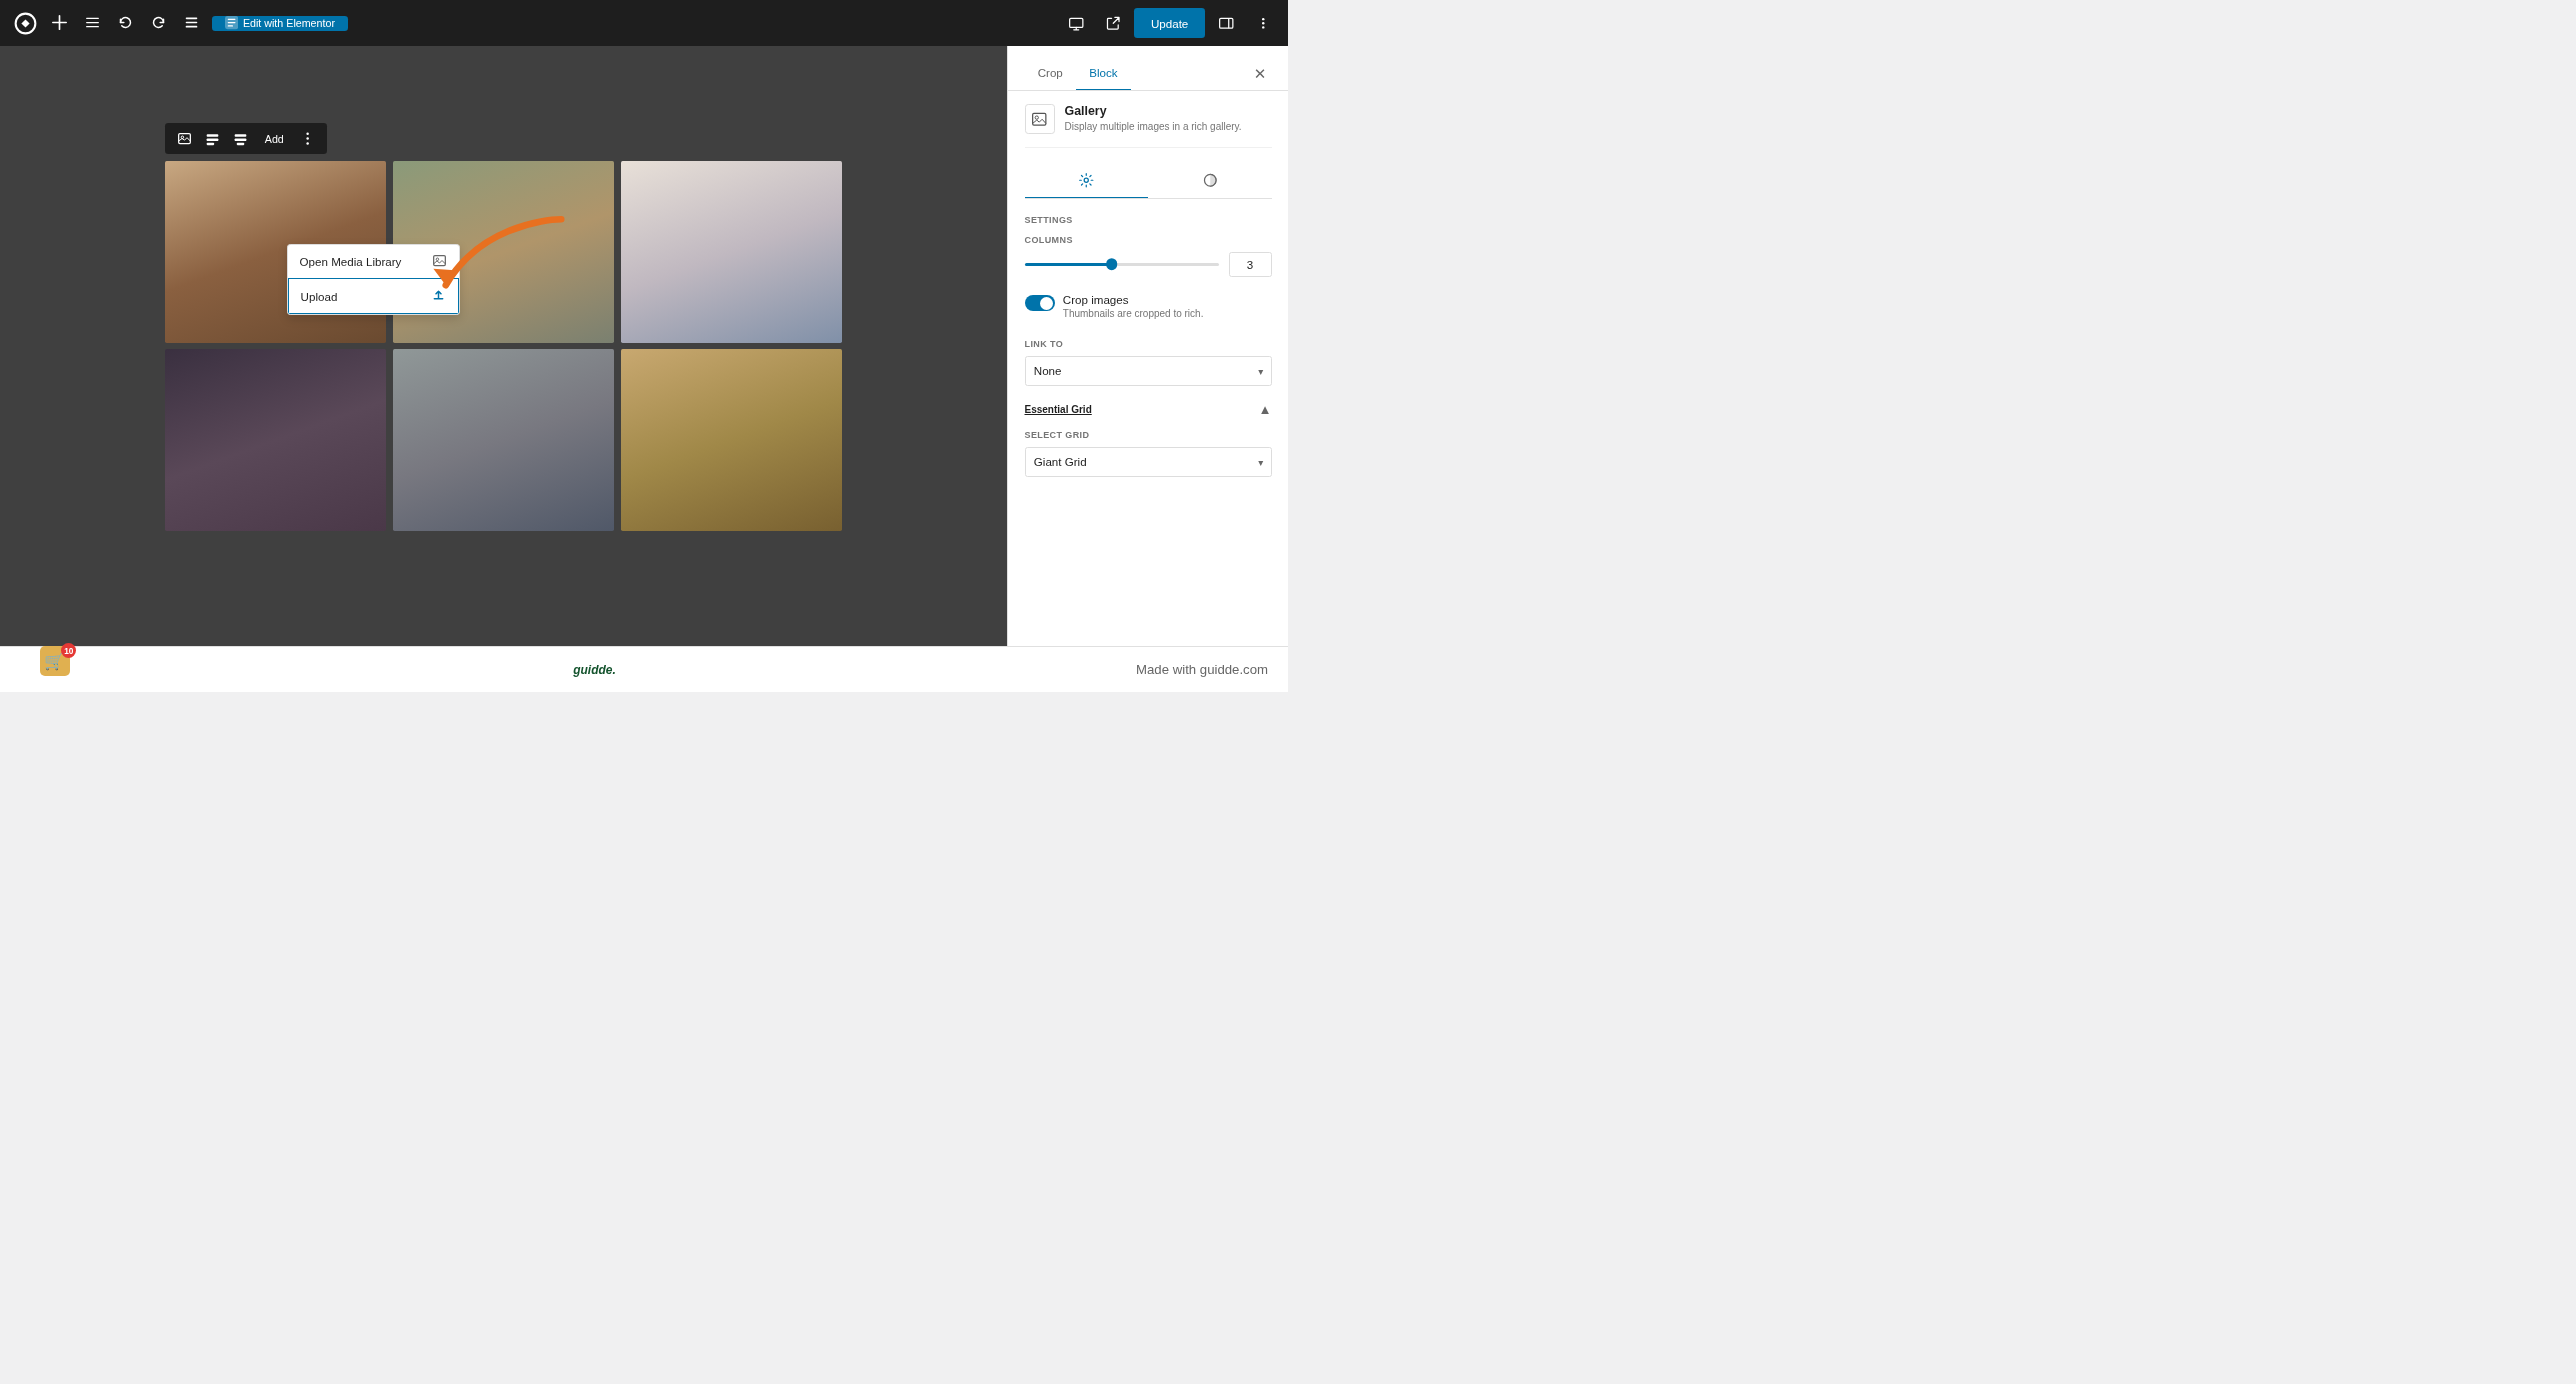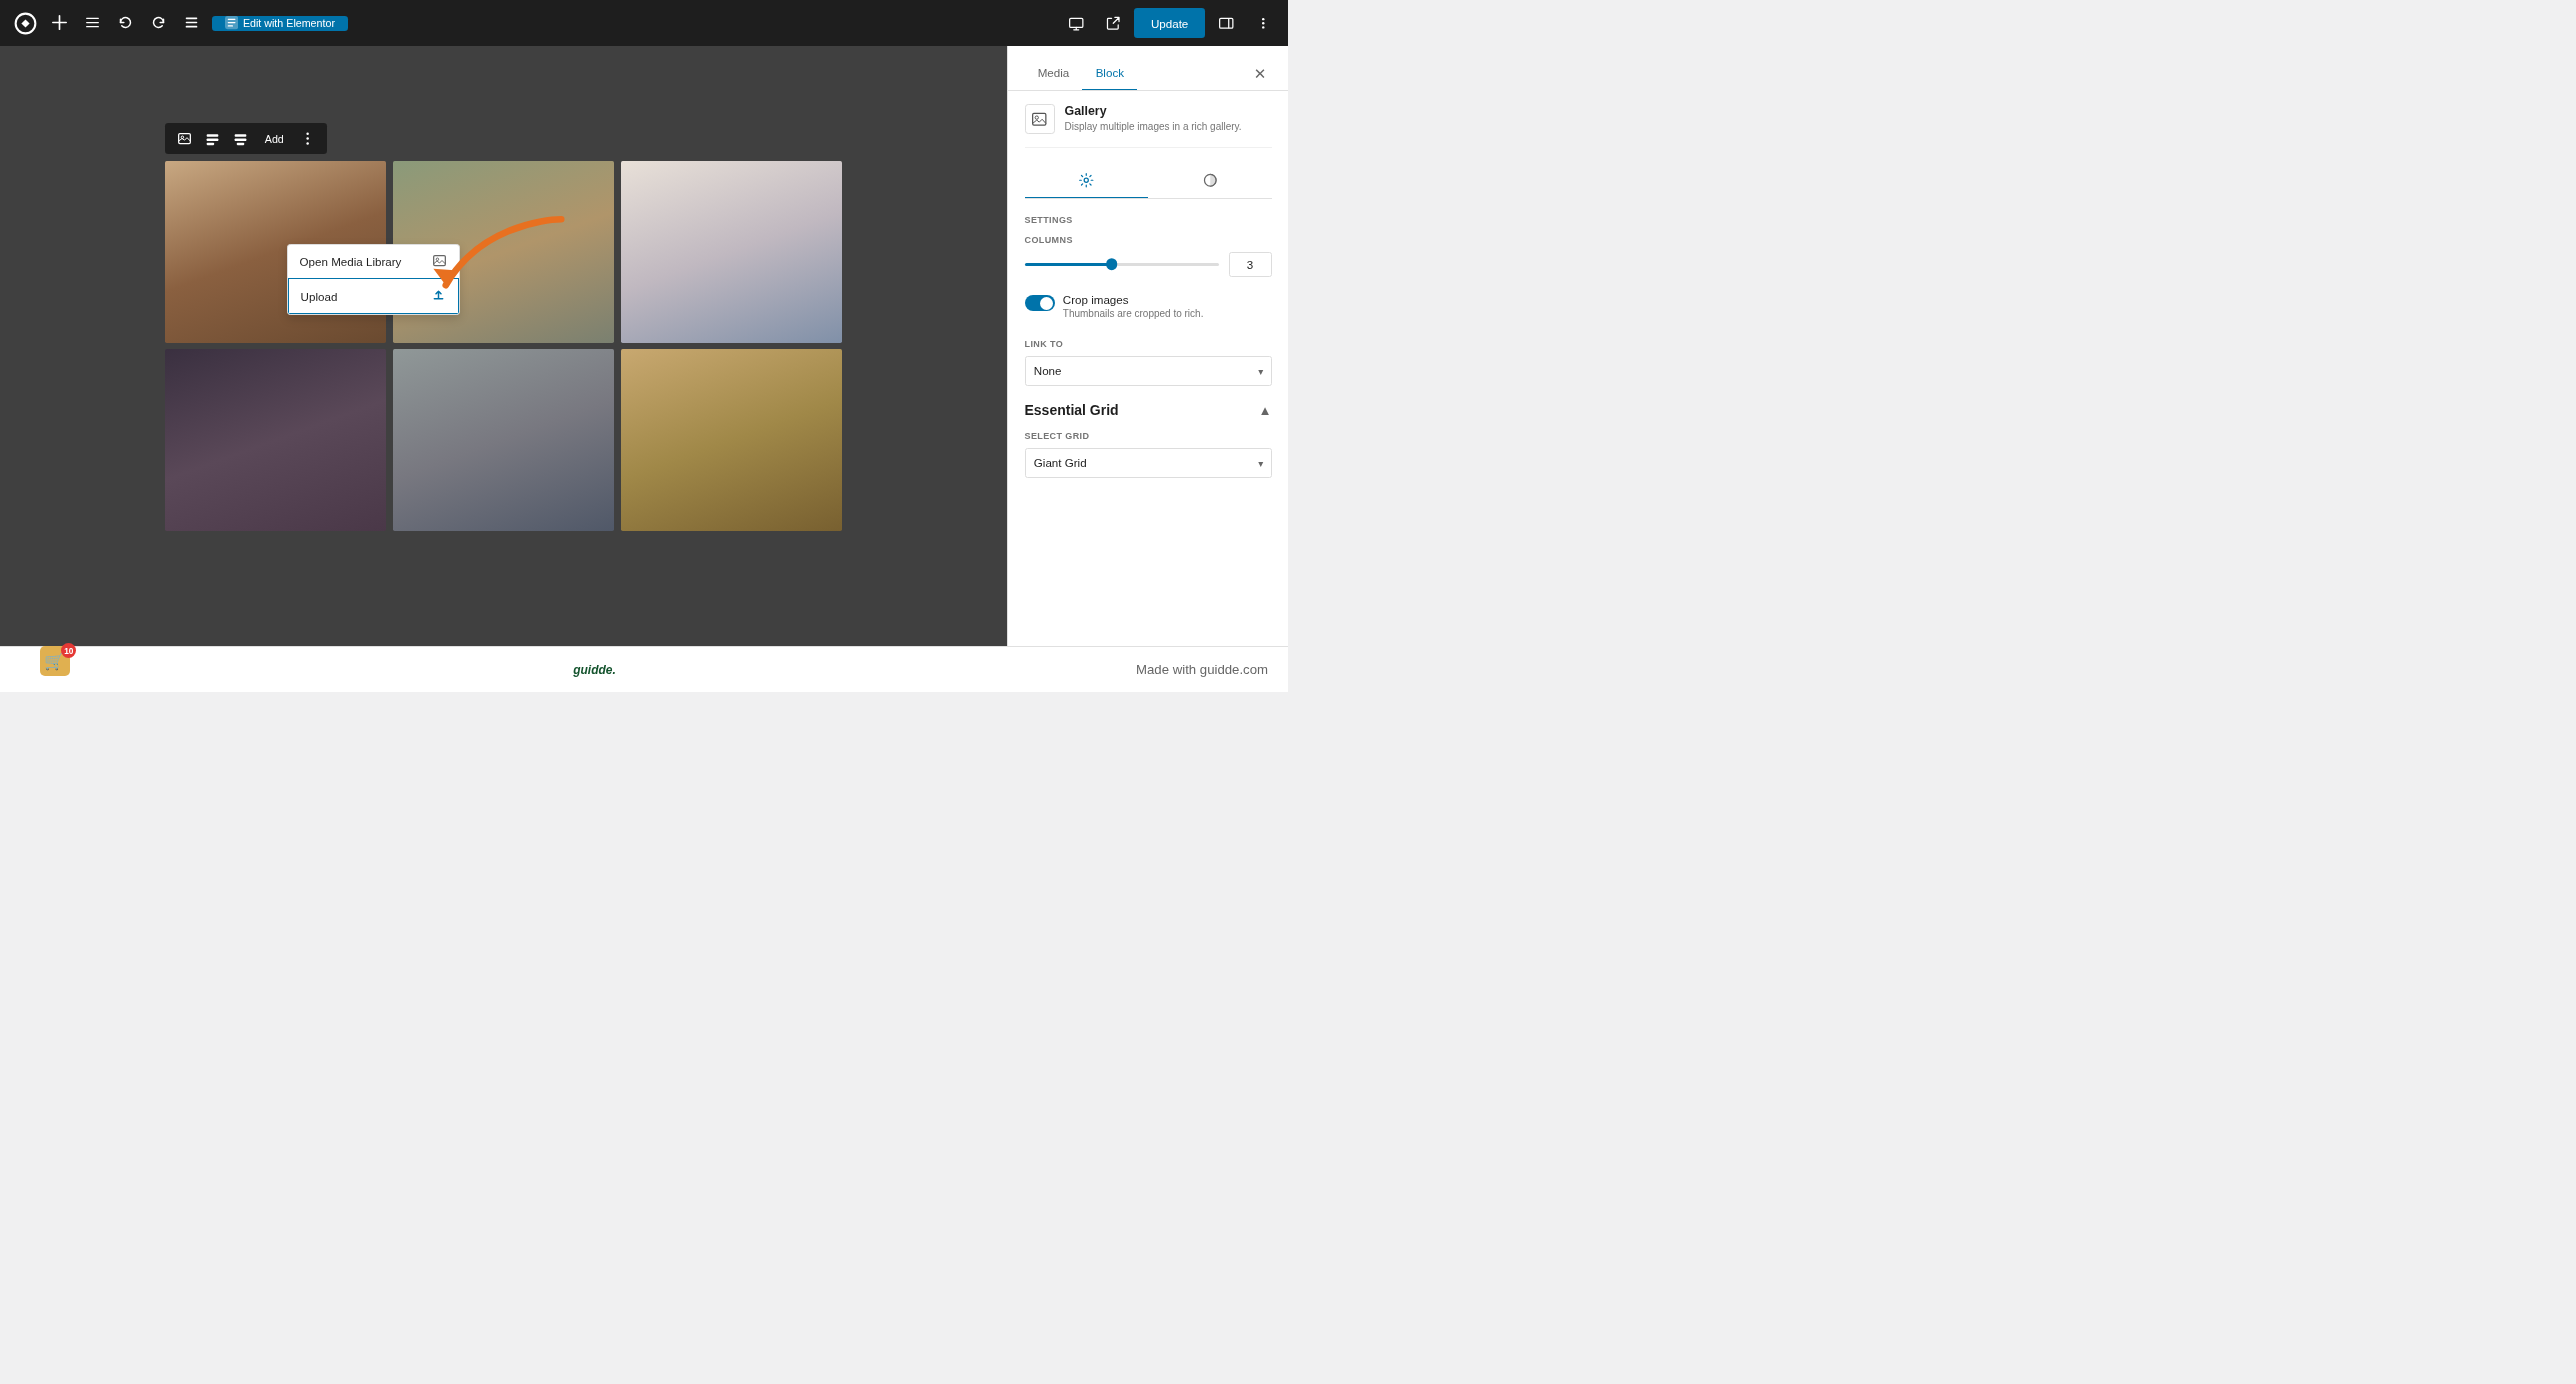"Media" div.panel-tab { text: Media -> Crop }
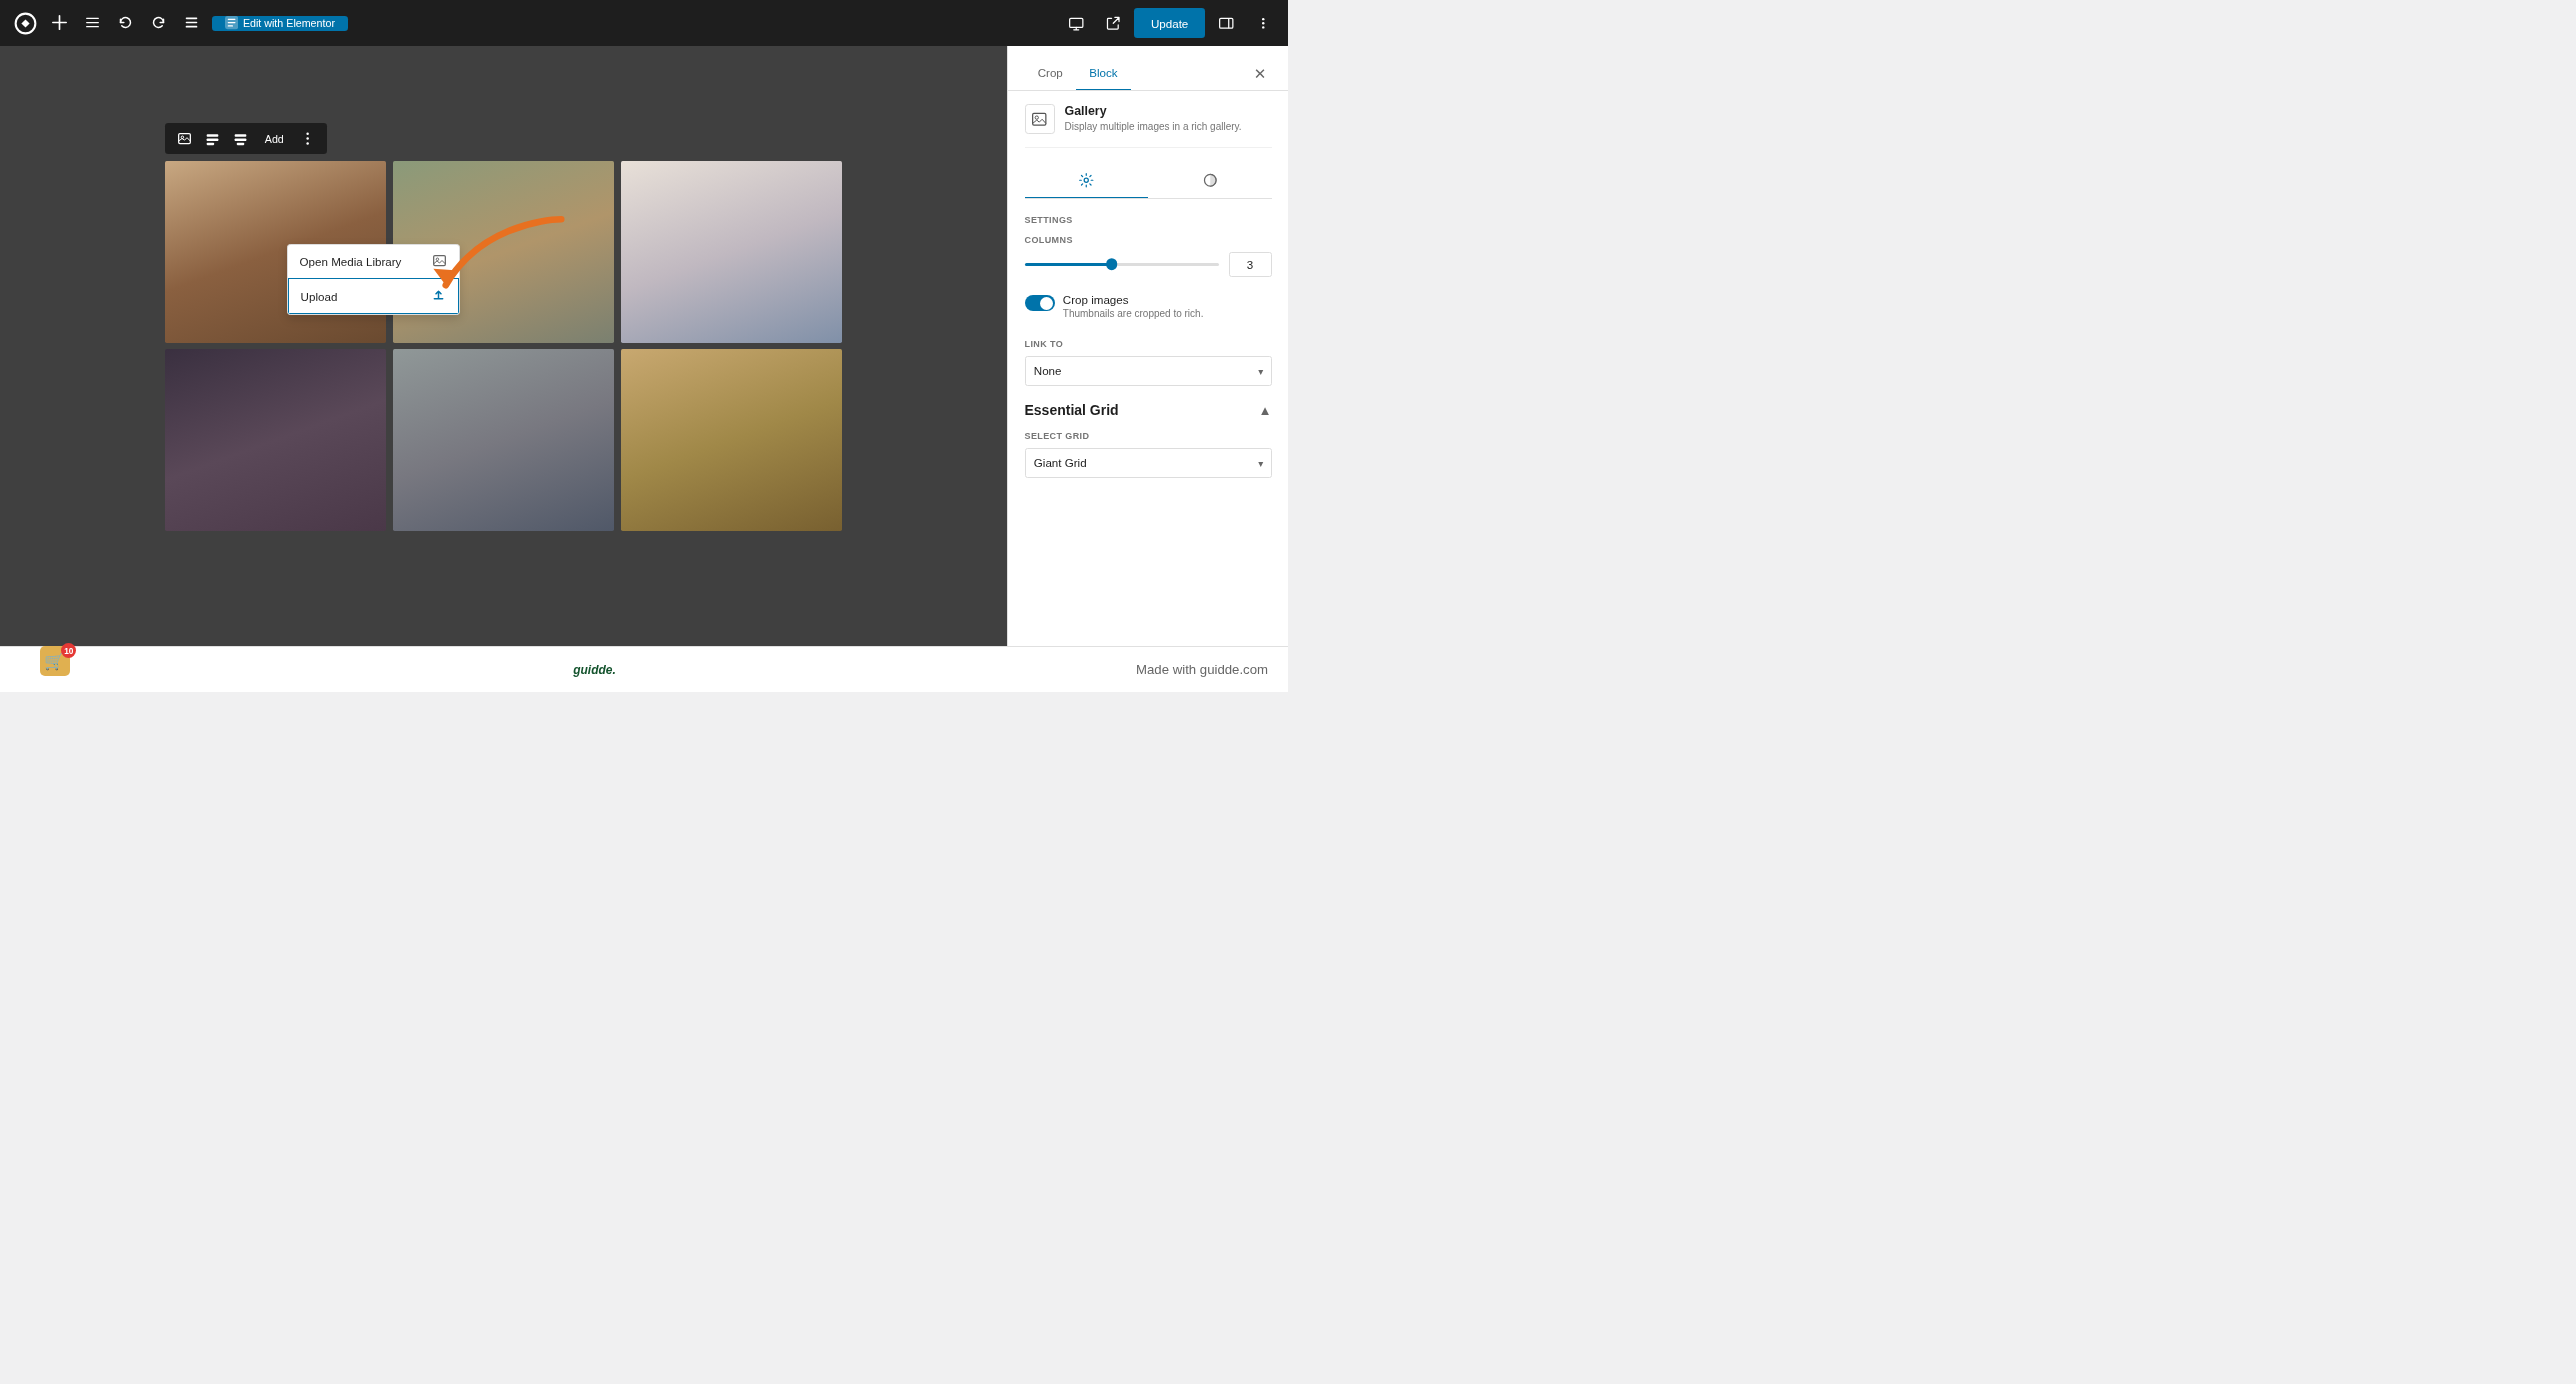"Essential Grid" .section-header-title { font-size: 14px -> 10px; text-decoration: none -> underline }
